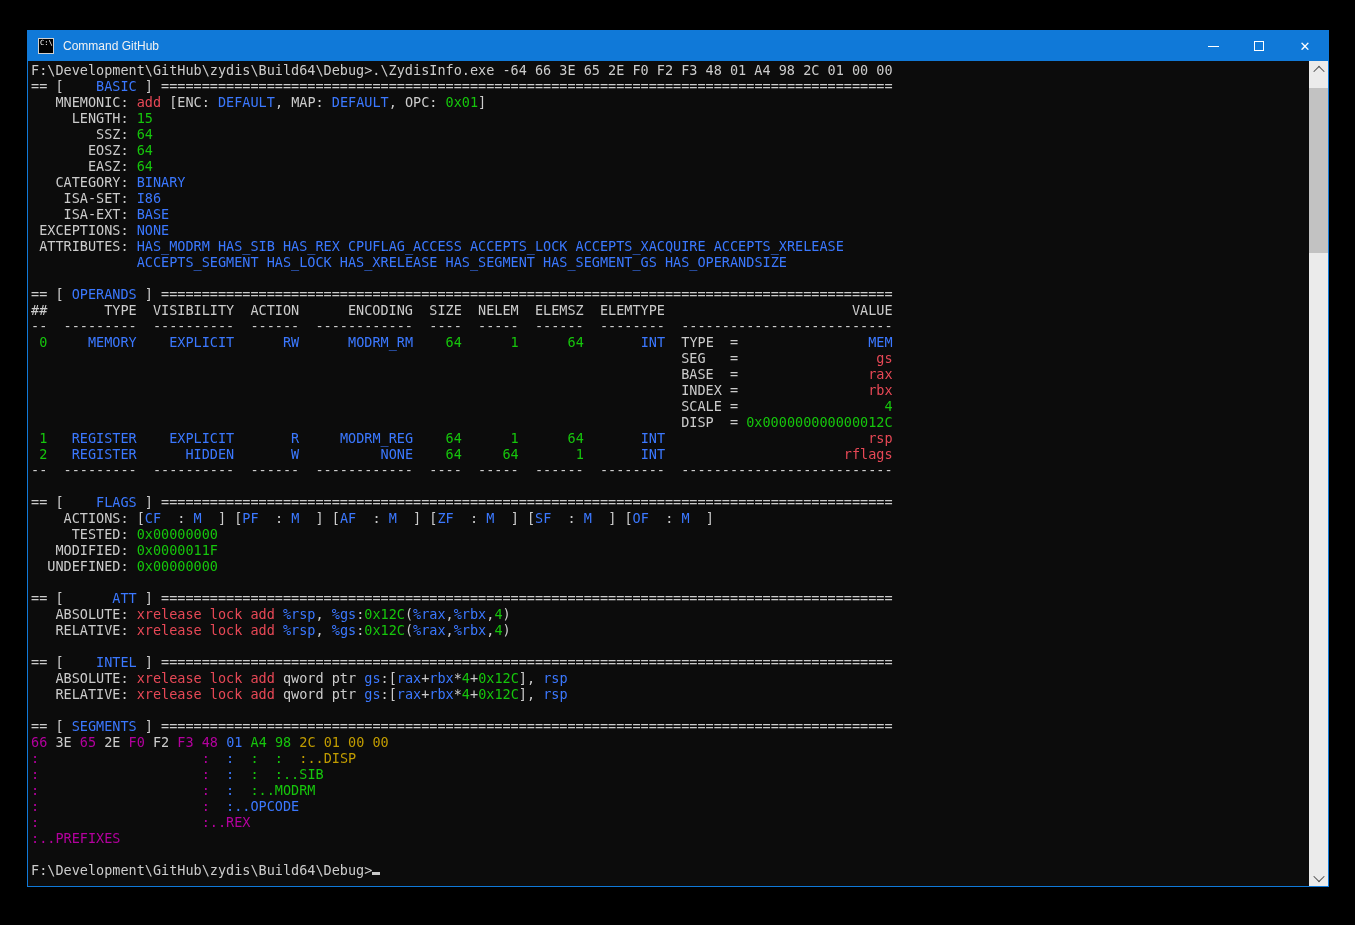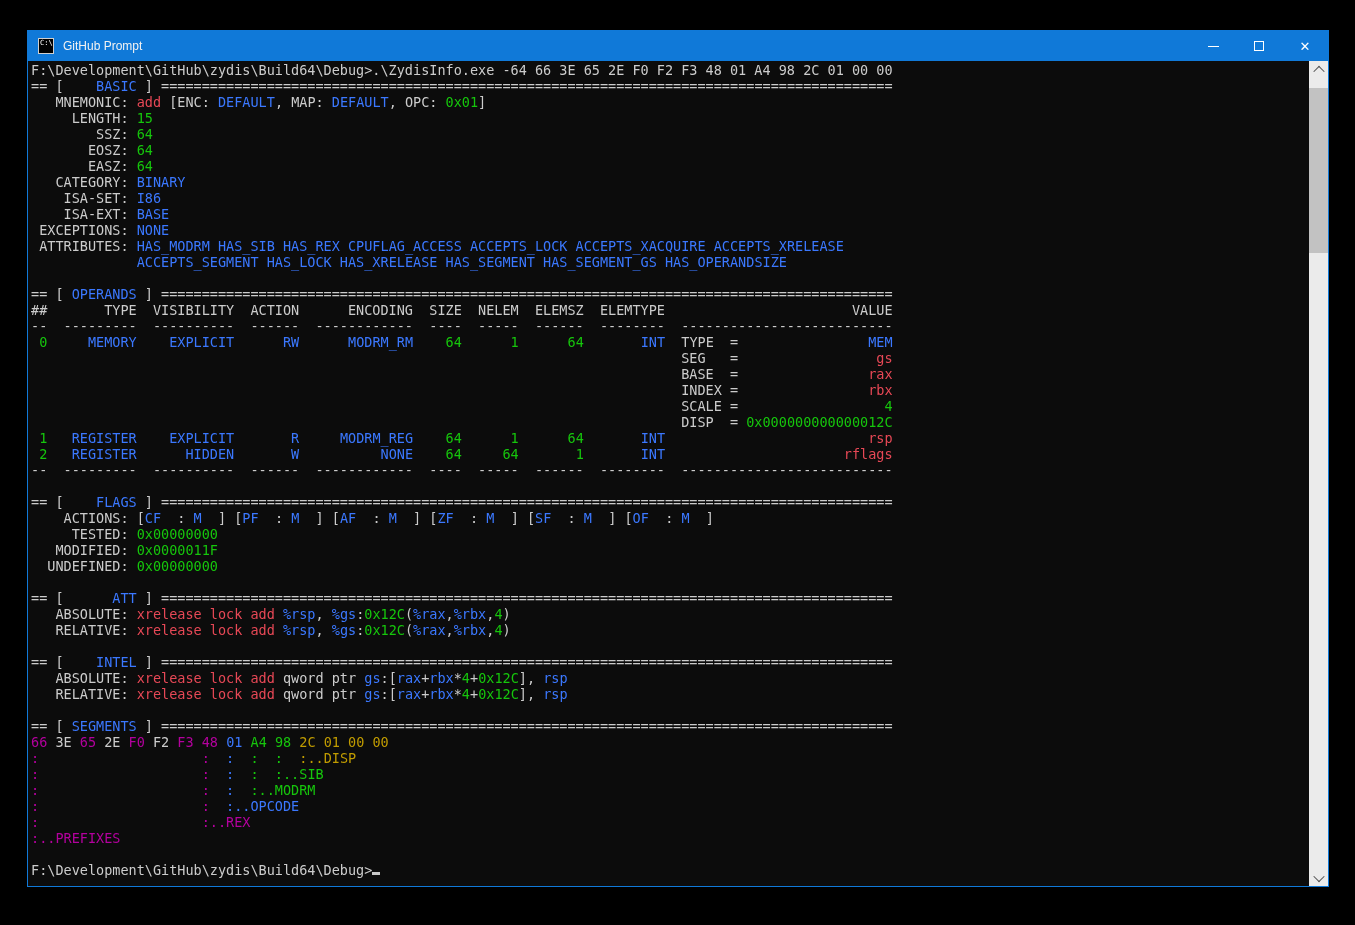"GitHub Prompt" div.title-text { text: GitHub Prompt -> Command GitHub }
